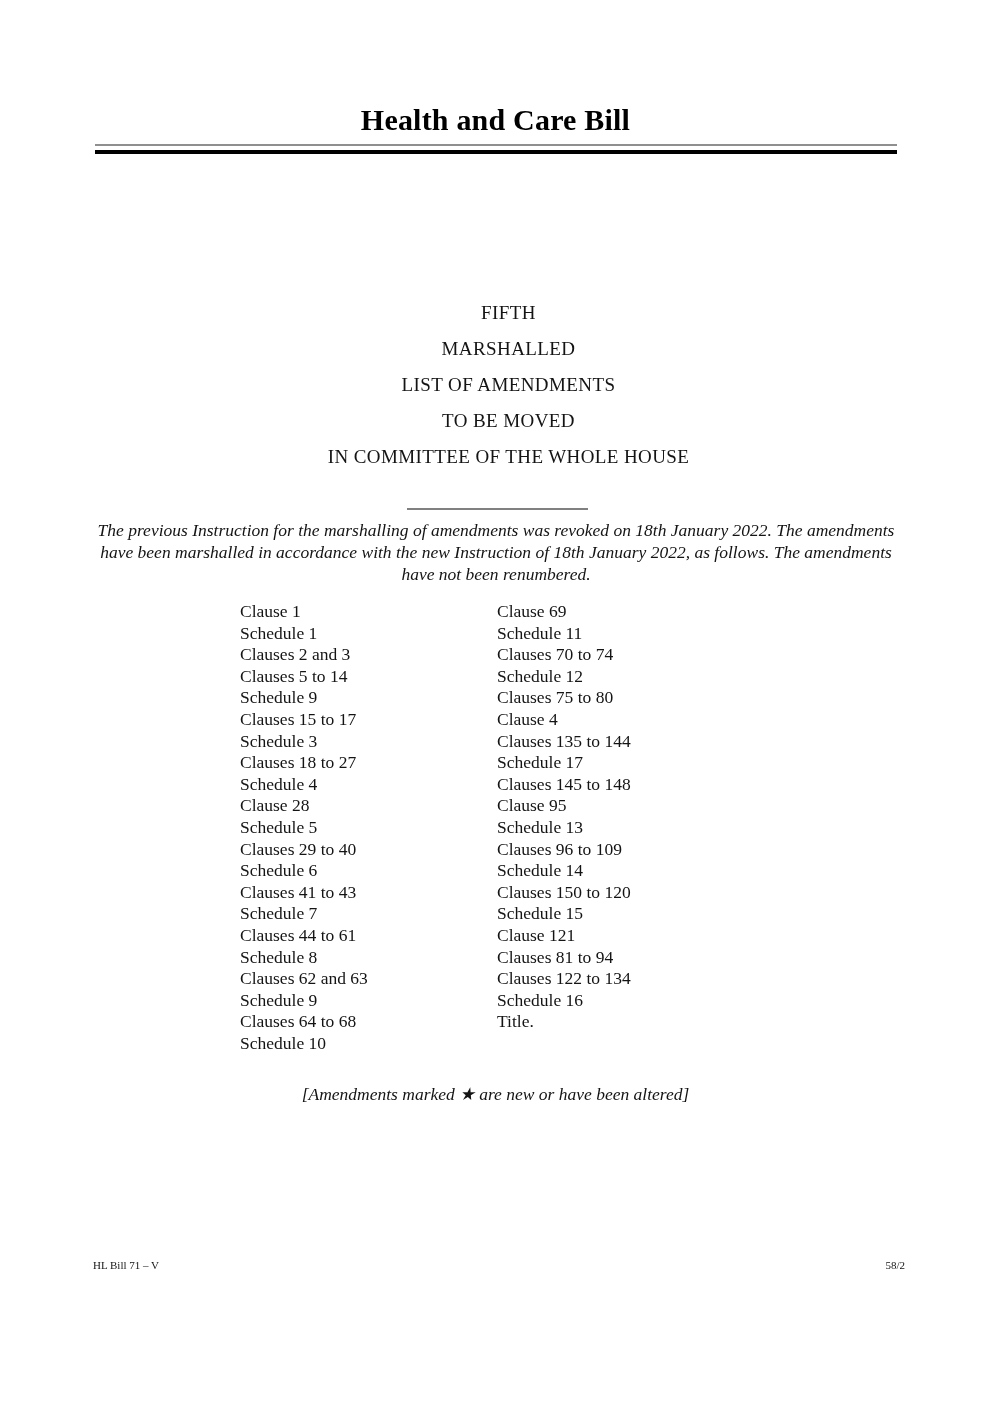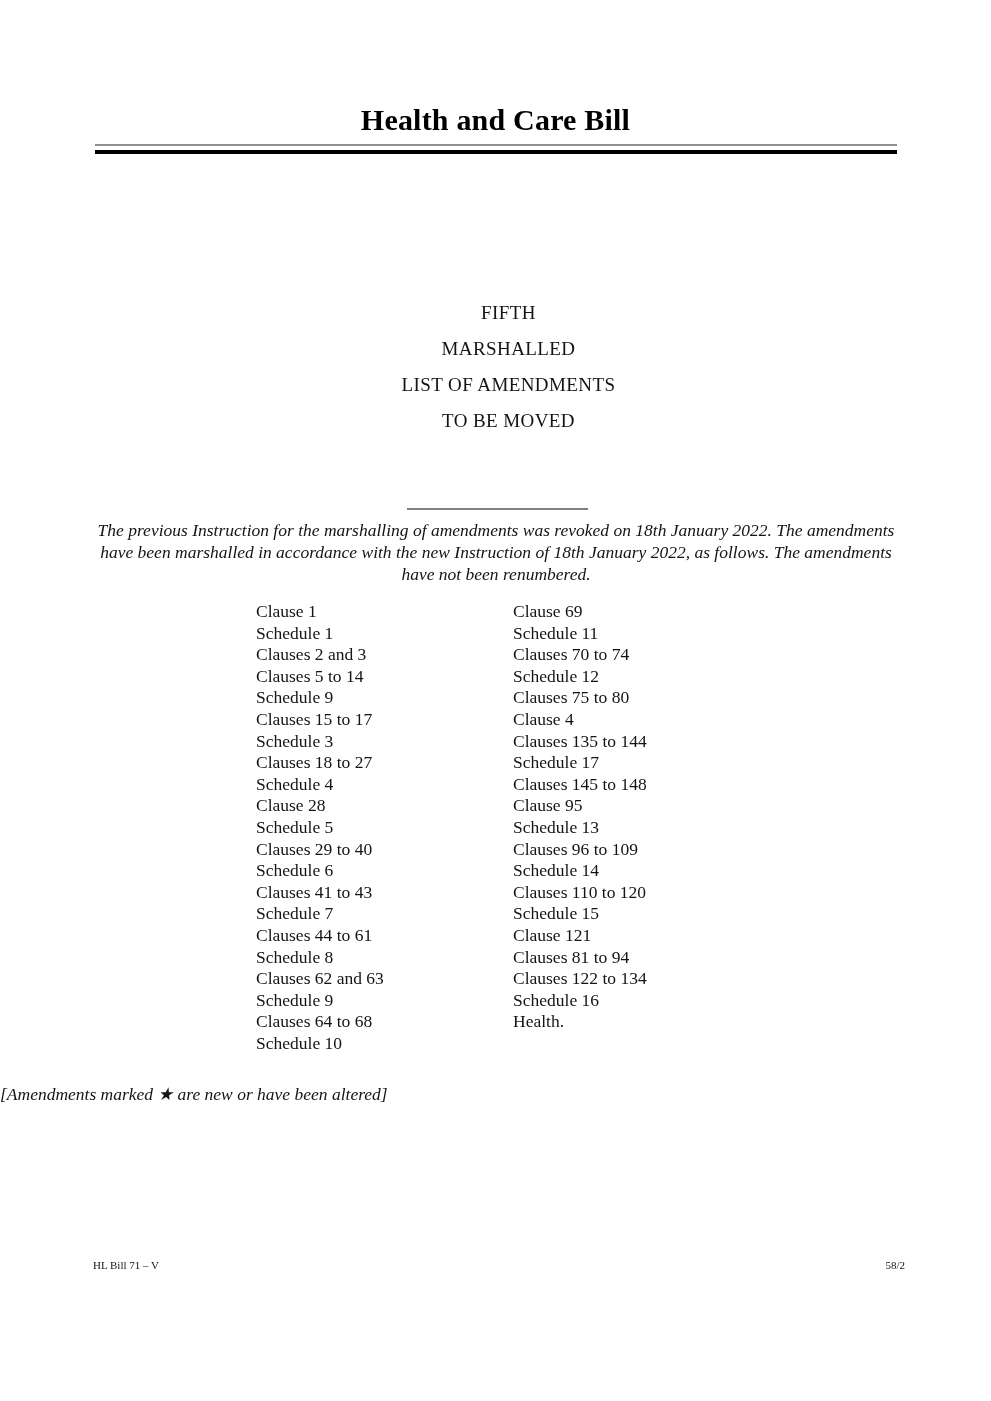"IN COMMITTEE OF THE WHOLE" div.heading-line { html: none -> <div>IN COMMITTEE OF THE WHOLE HOUSE</div> }
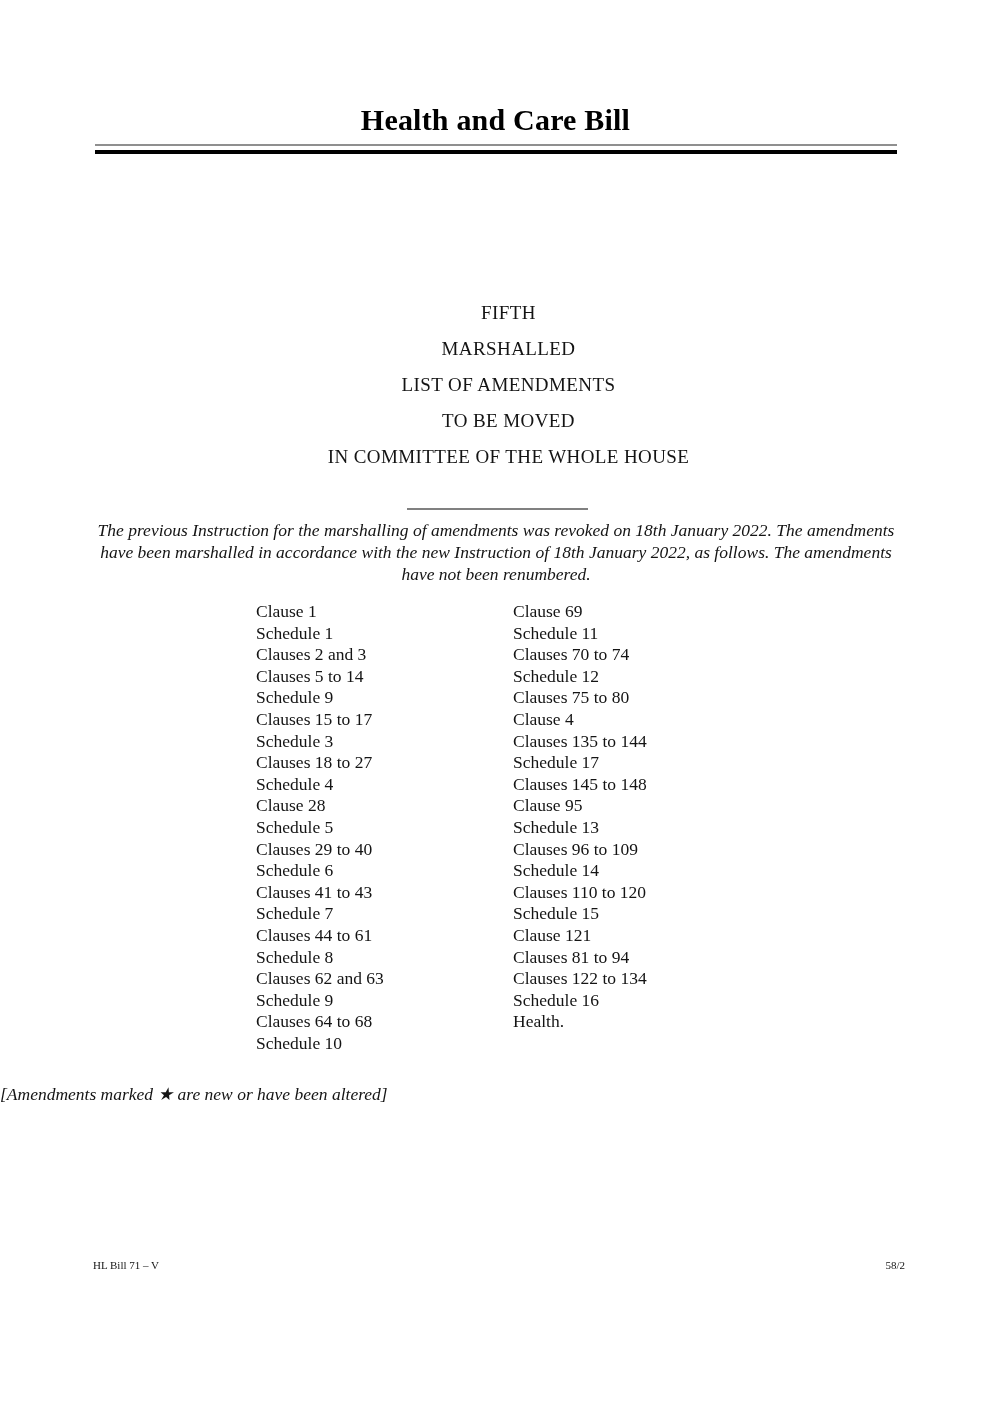"Clause 1" .col-left { margin-left: 16px -> none }
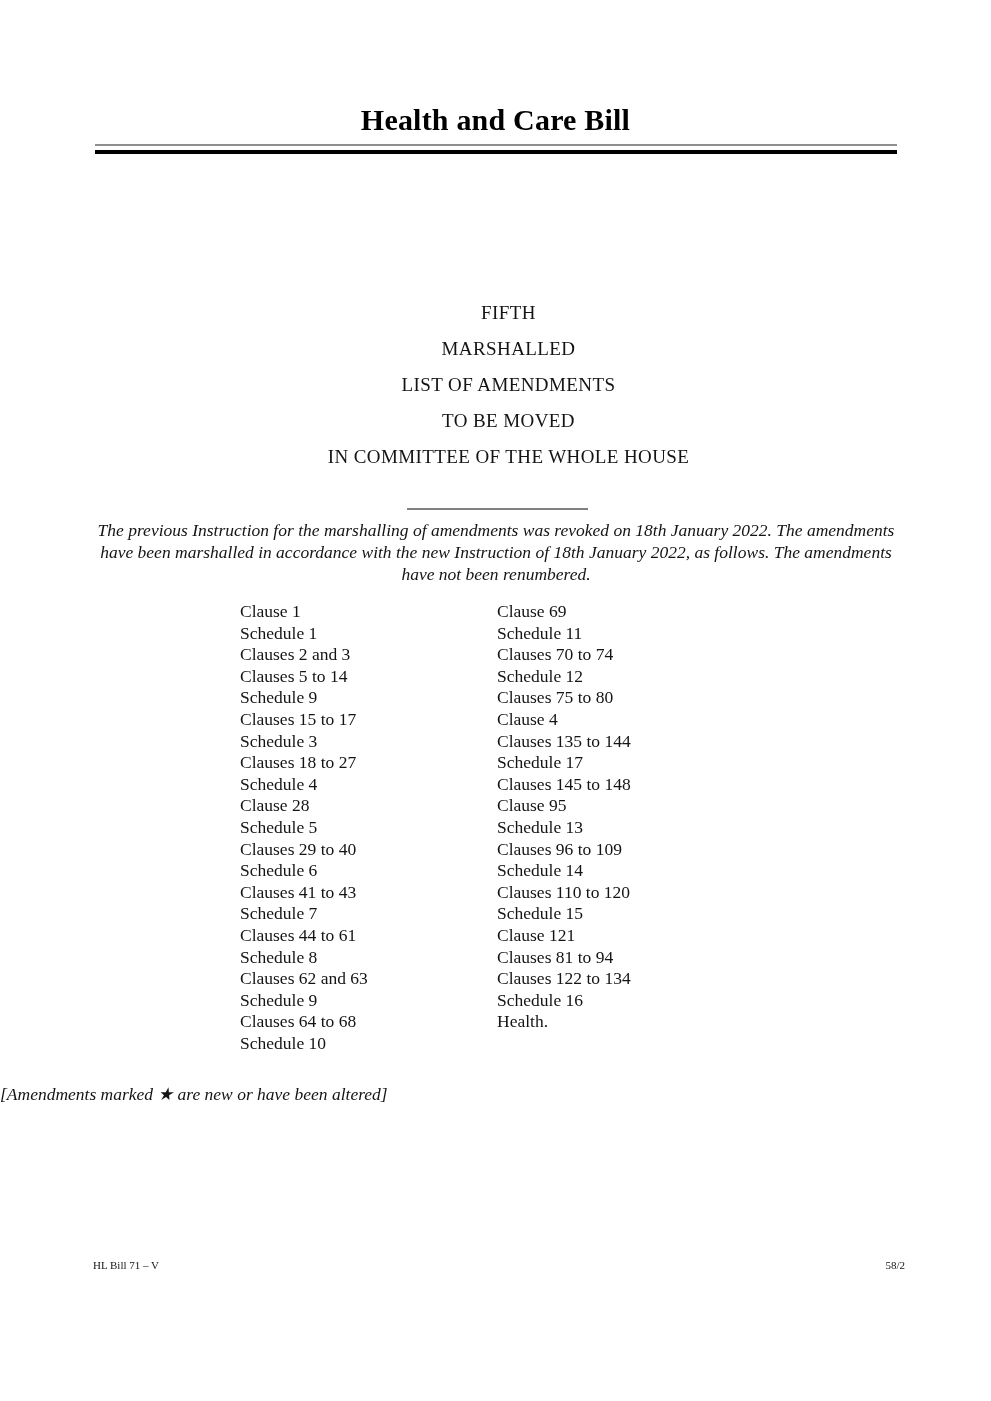"Clauses 110 to 120" div.order-item { text: 110 -> 150 }
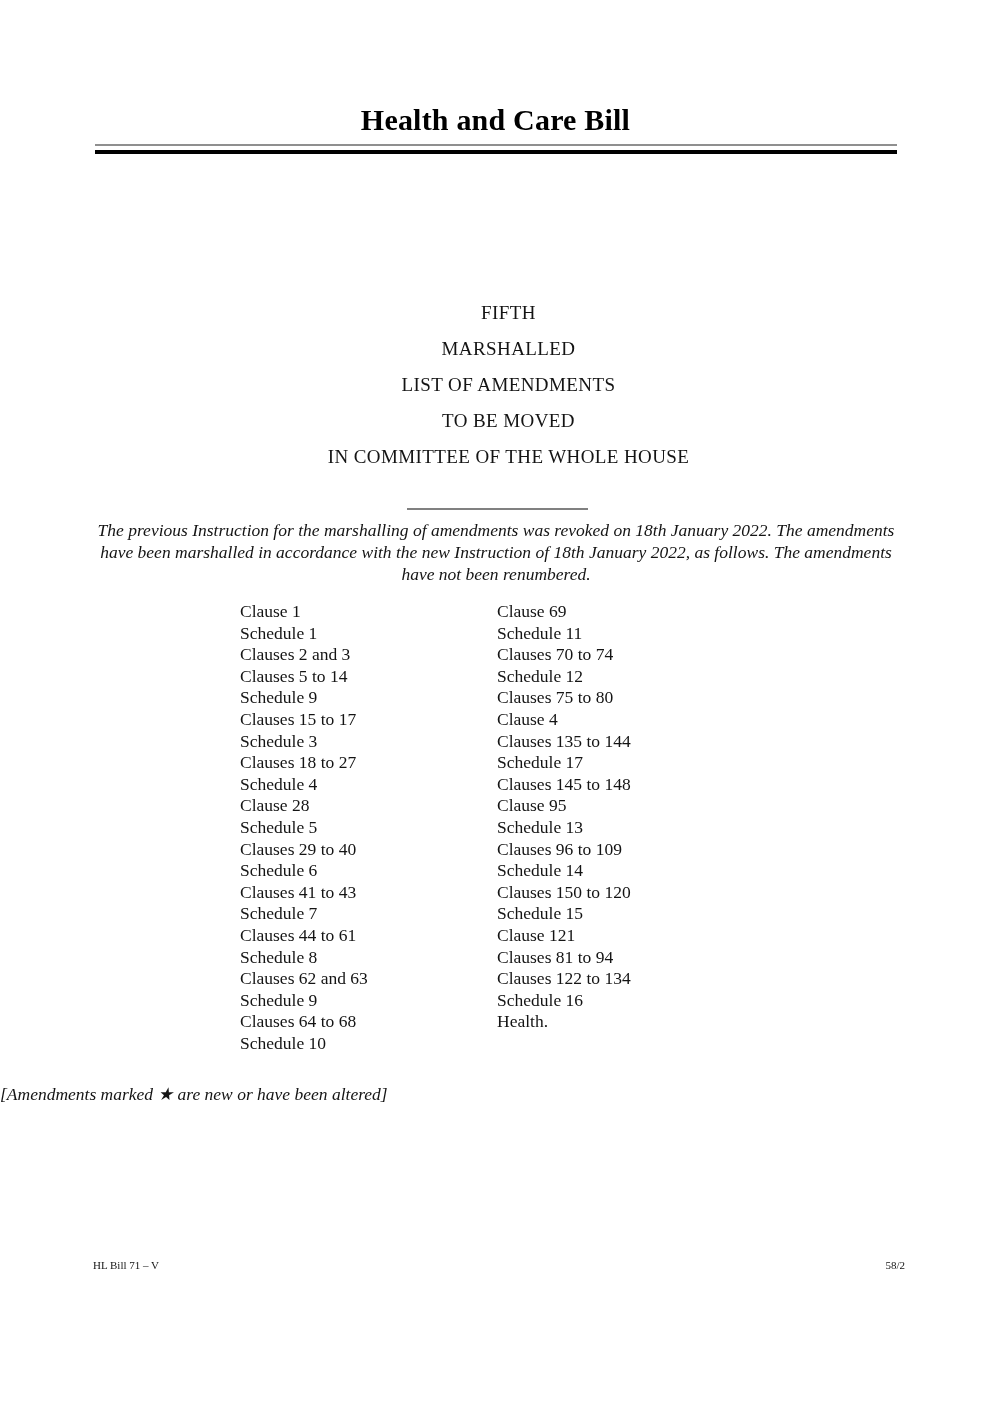"Health." div.order-item { text: Health -> Title }
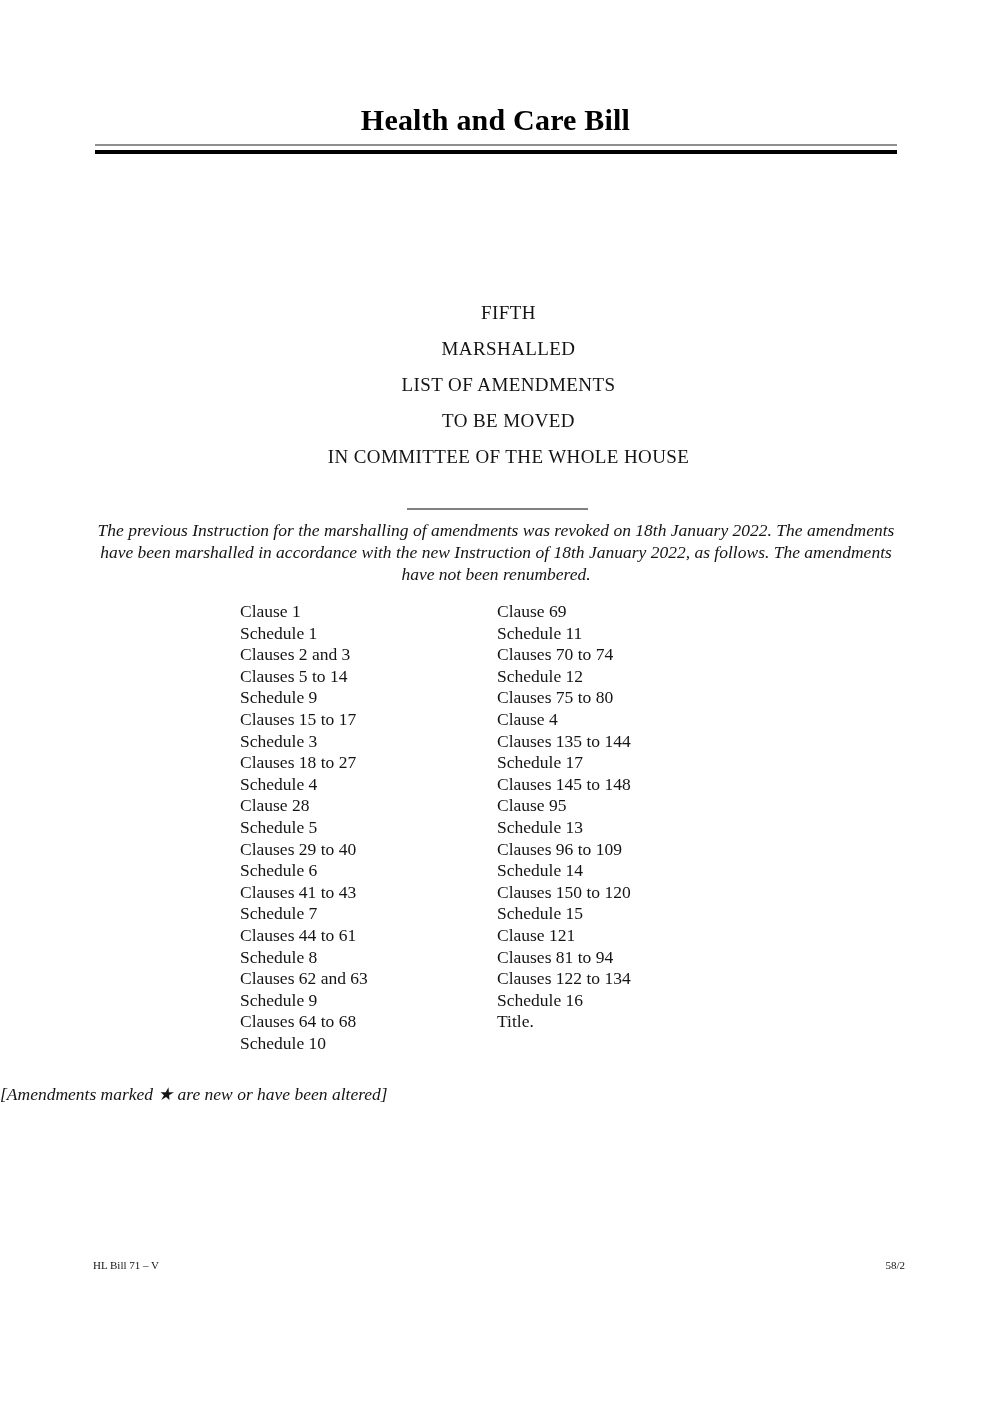"[Amendments marked ★ are new" .star-note { text-align: left -> center }
